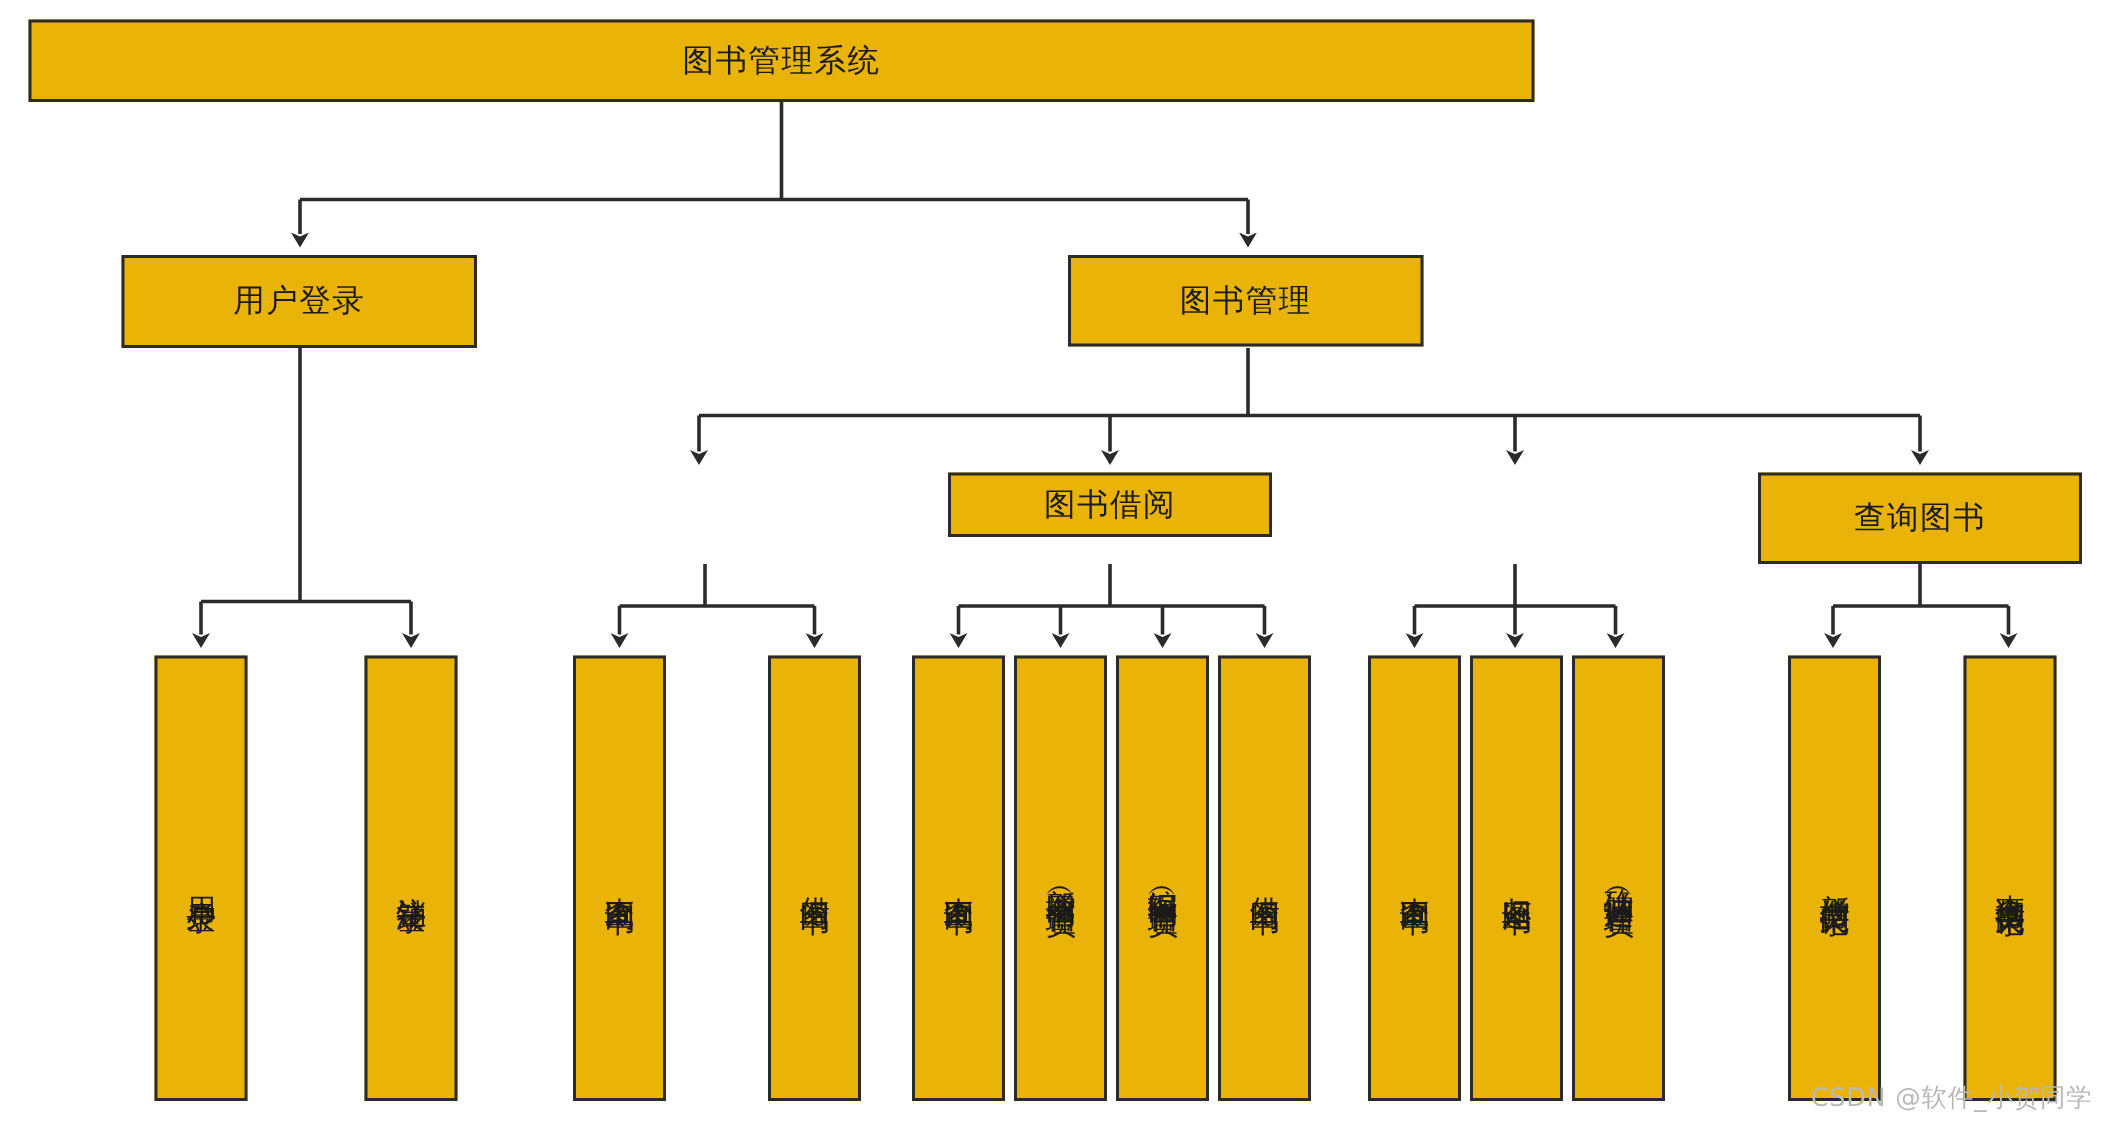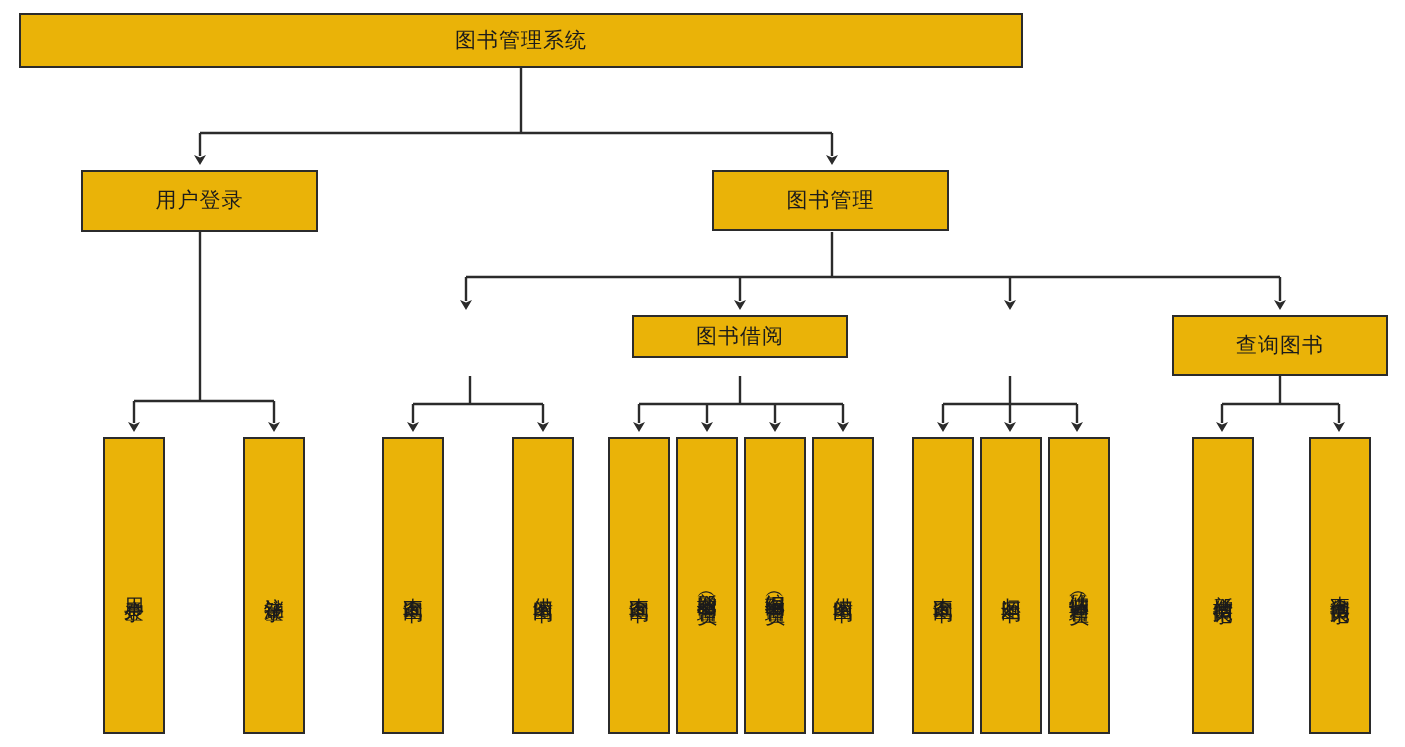"CSDN @软件_小贺同学" div { html: none -> <div>CSDN @软件_小贺同学</div> }
